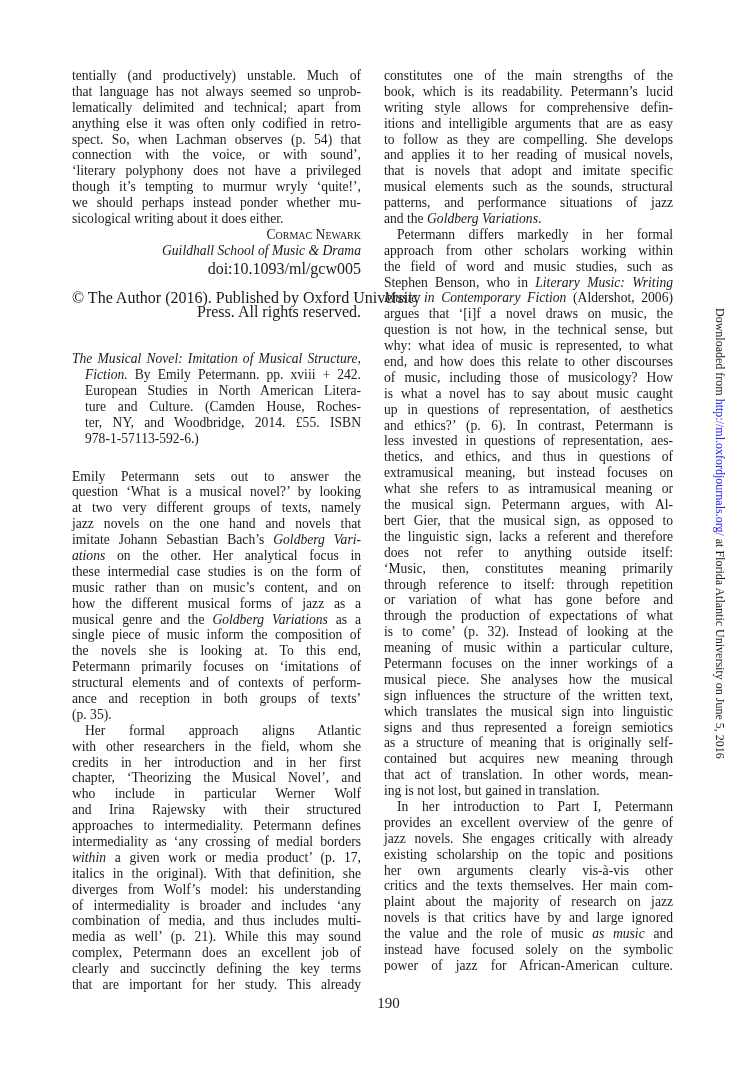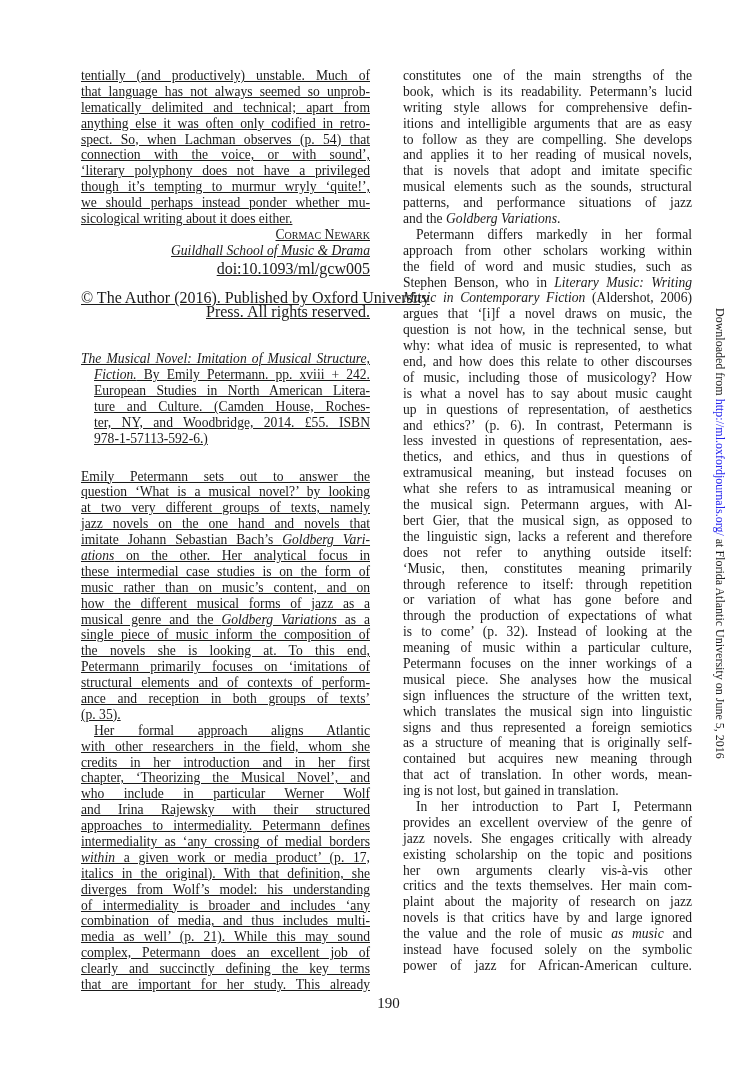"tentially (and productively) unstable." .col-left { left: 81px -> 72px; text-decoration: underline -> none }
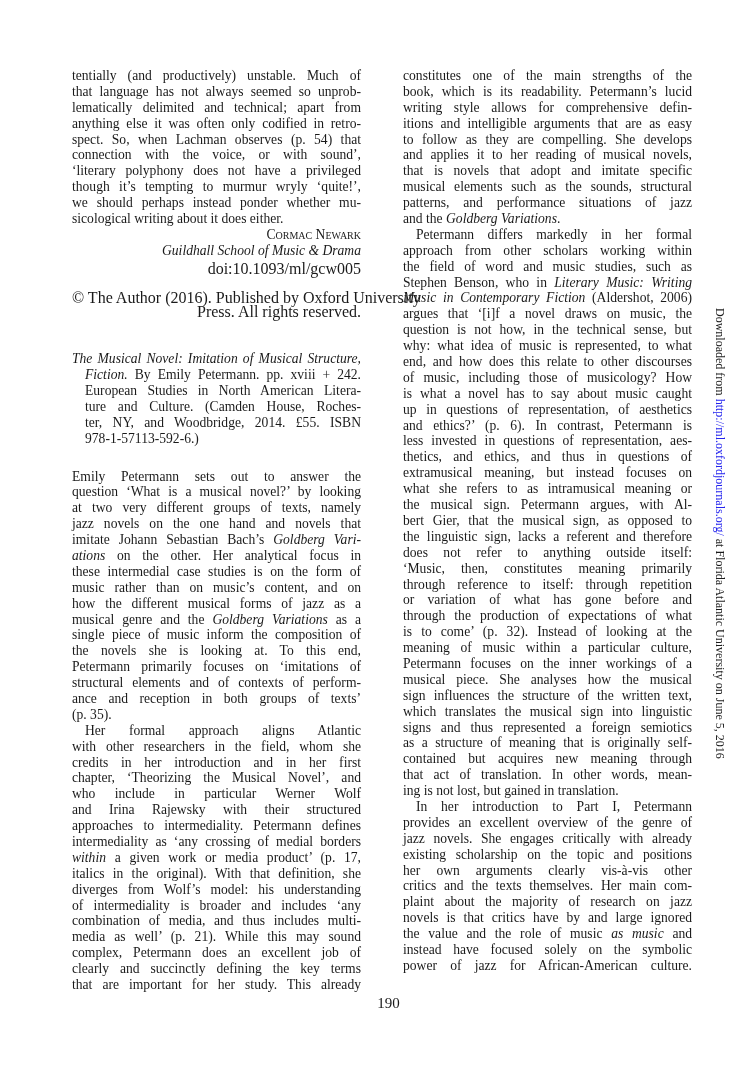"constitutes one of the main" .col-right { margin-left: 19px -> none }
